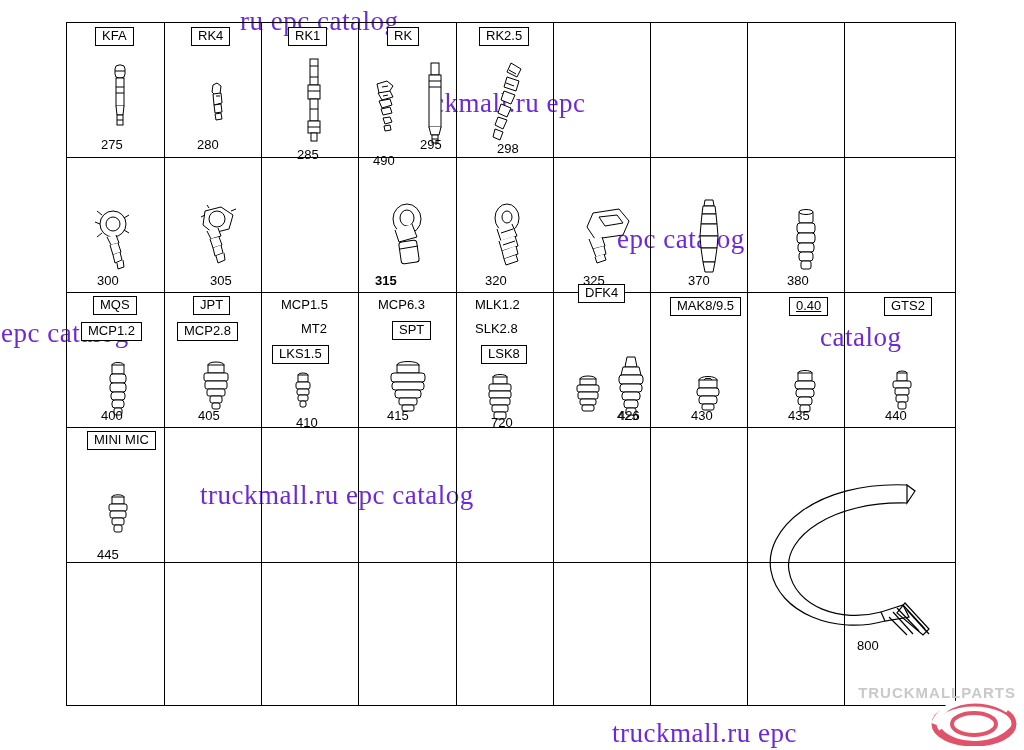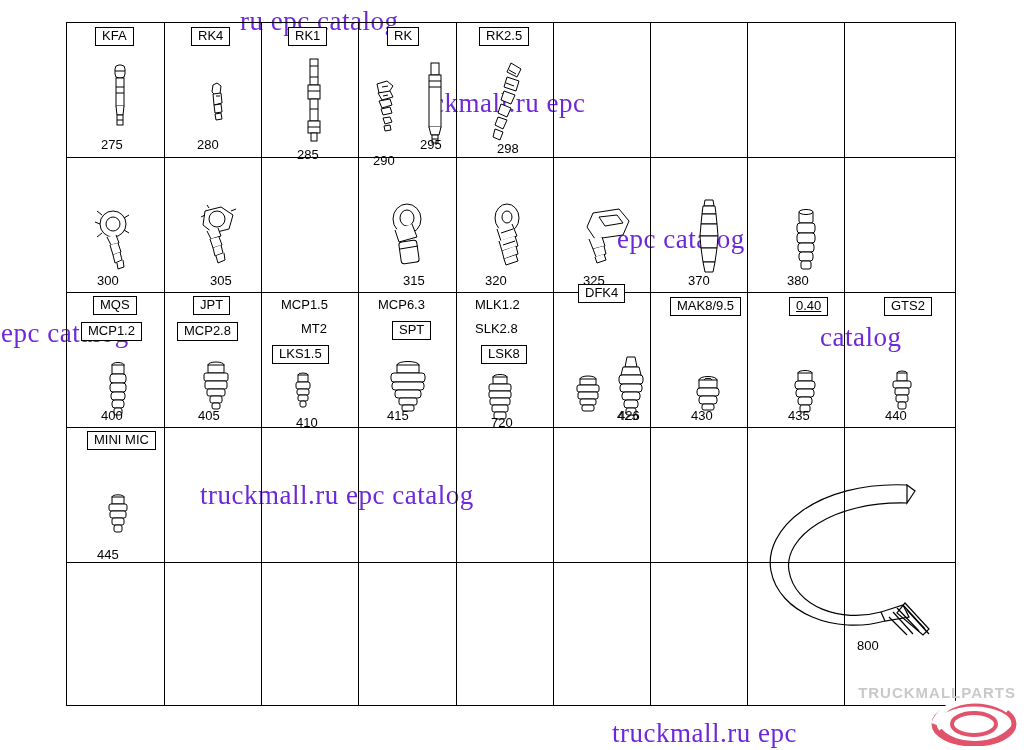"290" div.partnum { text: 290 -> 490 }
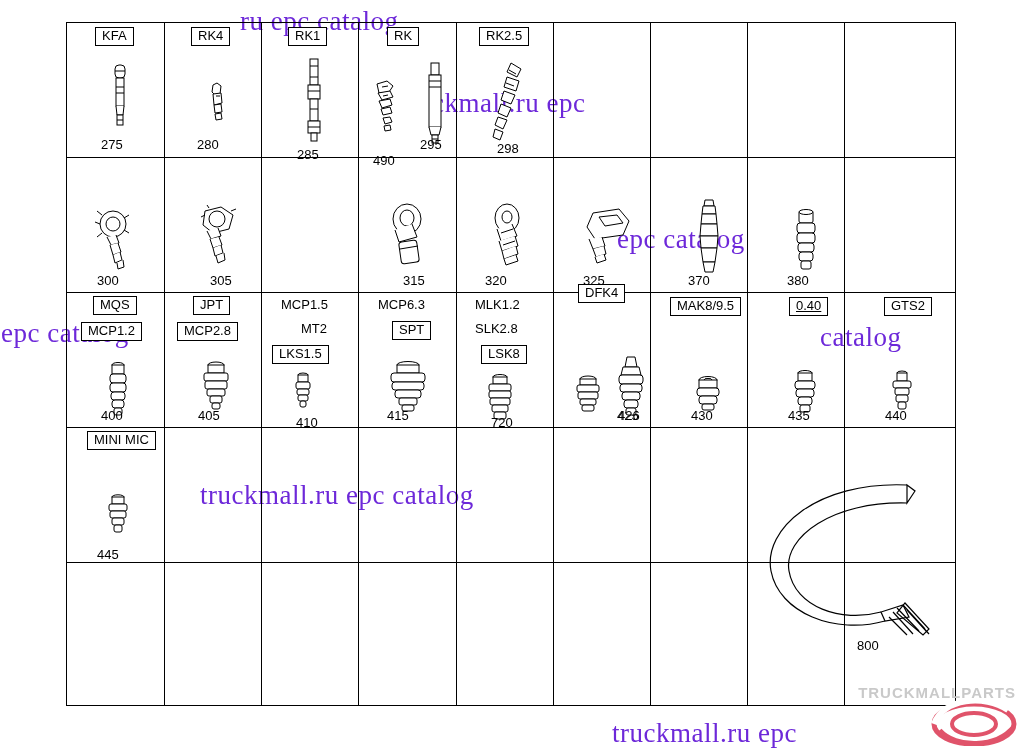"315" div.partnum { font-weight: none -> bold; left: 336px -> 308px }
